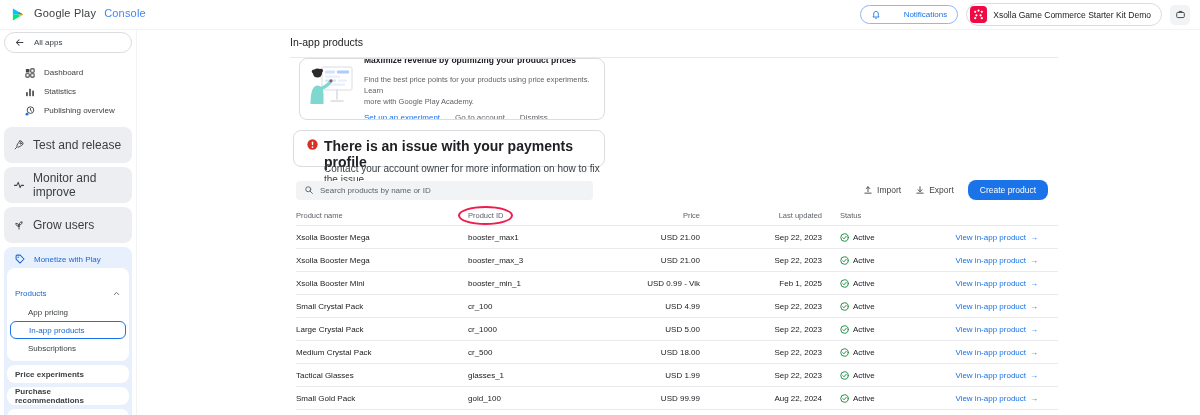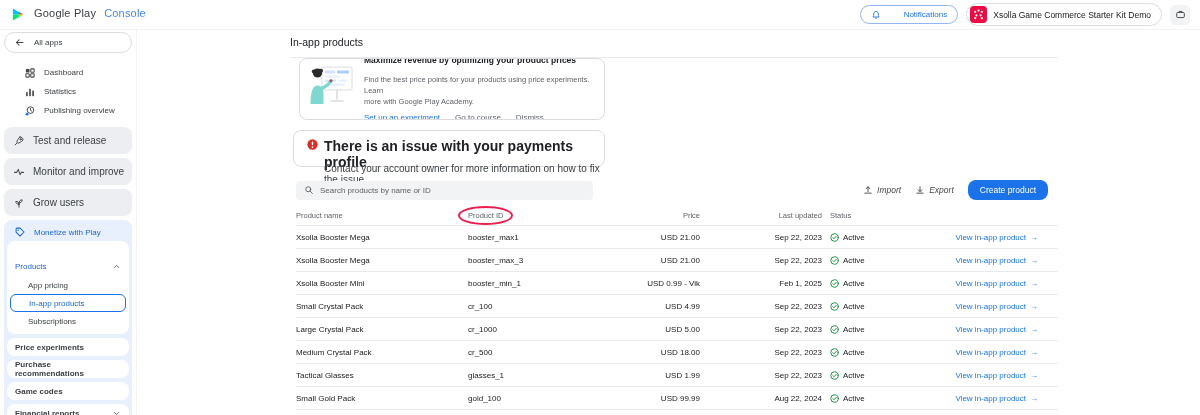"Go to course" span { text: course -> account }
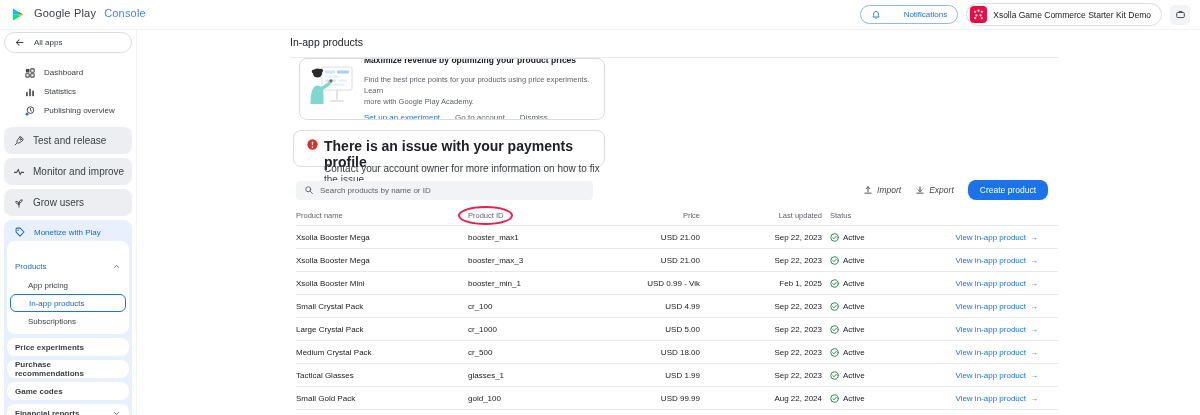"Test and release" .sec-box { font-size: 10px -> 12px; height: 27px -> 36px }
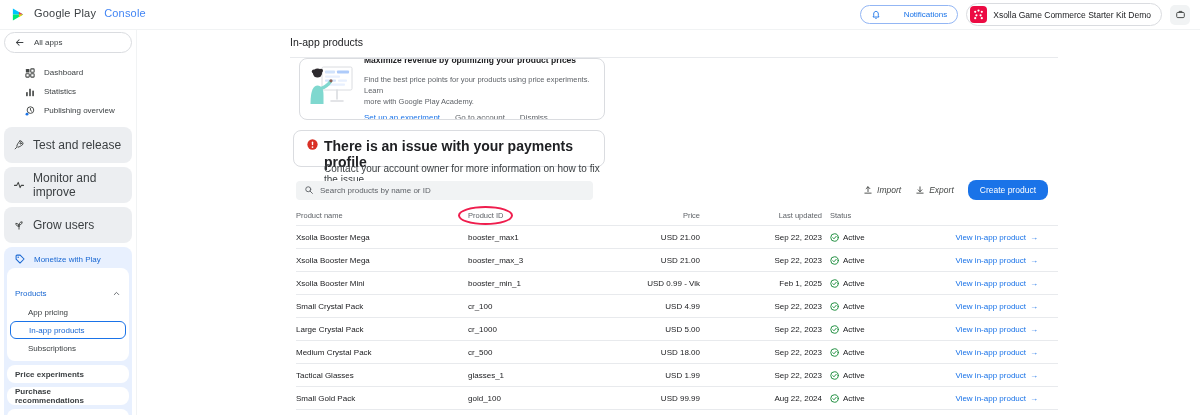"Import" .tool-btn { font-style: italic -> none }
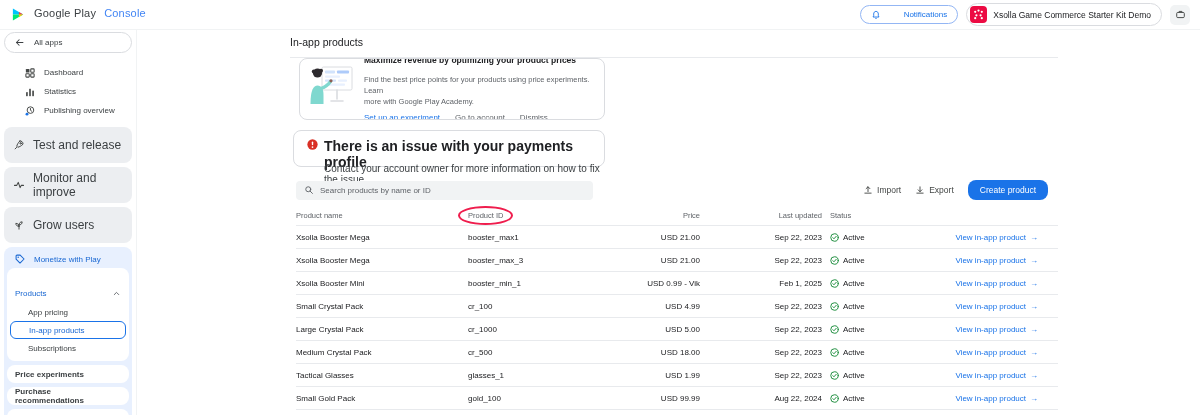"Status" .c-status { padding-left: 8px -> 18px }
